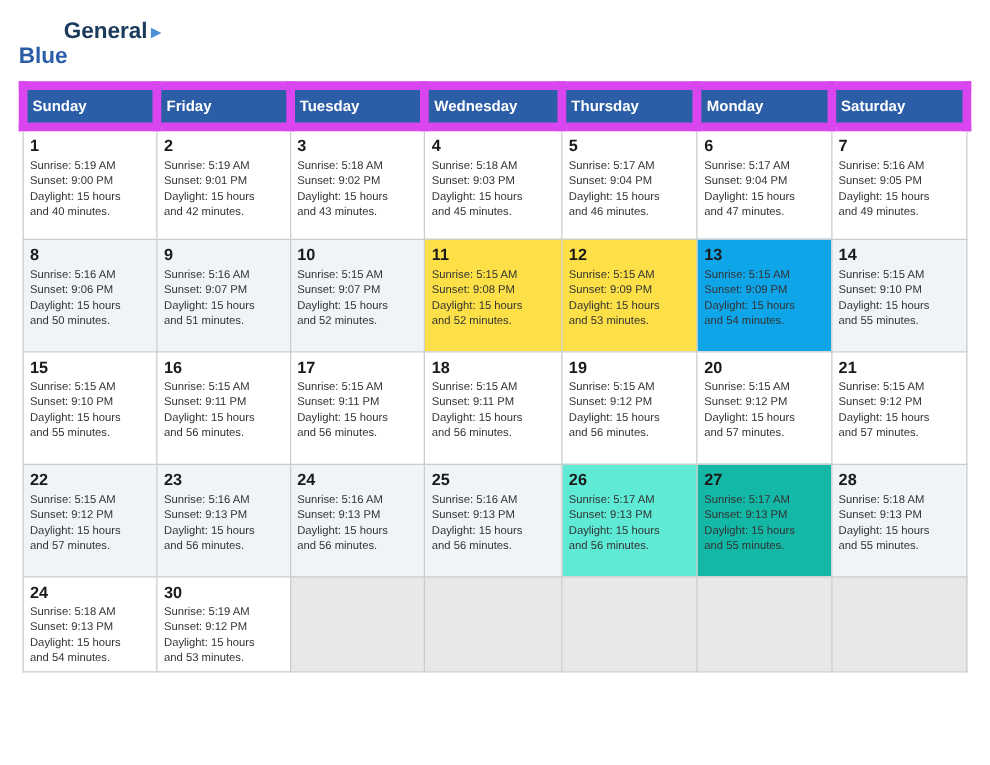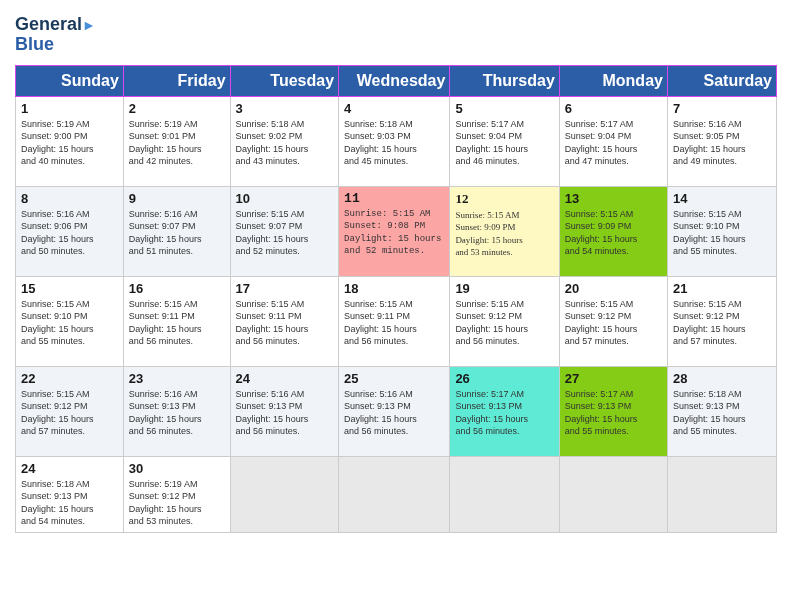"General" span { margin-left: none -> 36px }
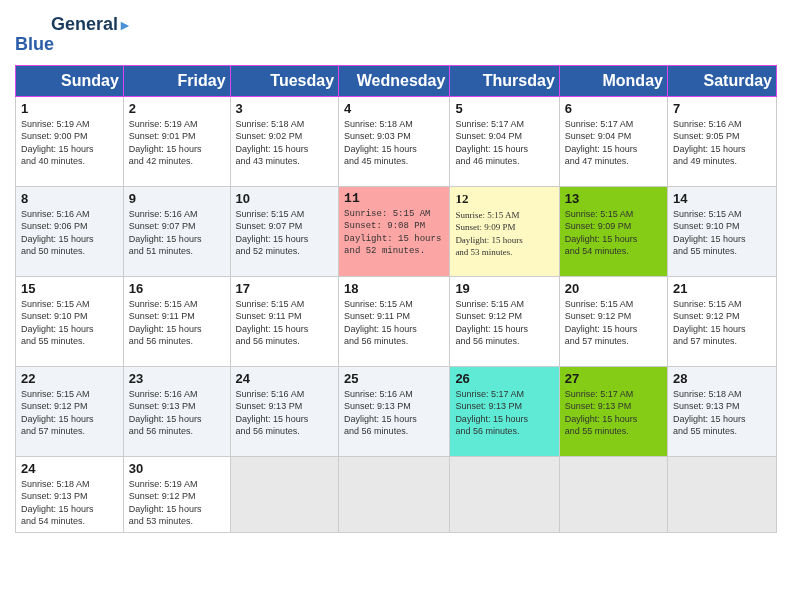"Sunday" .calendar th { border: 1px solid #d946ef -> 7px solid #d946ef; font-size: 16px -> 12px; text-align: right -> left }
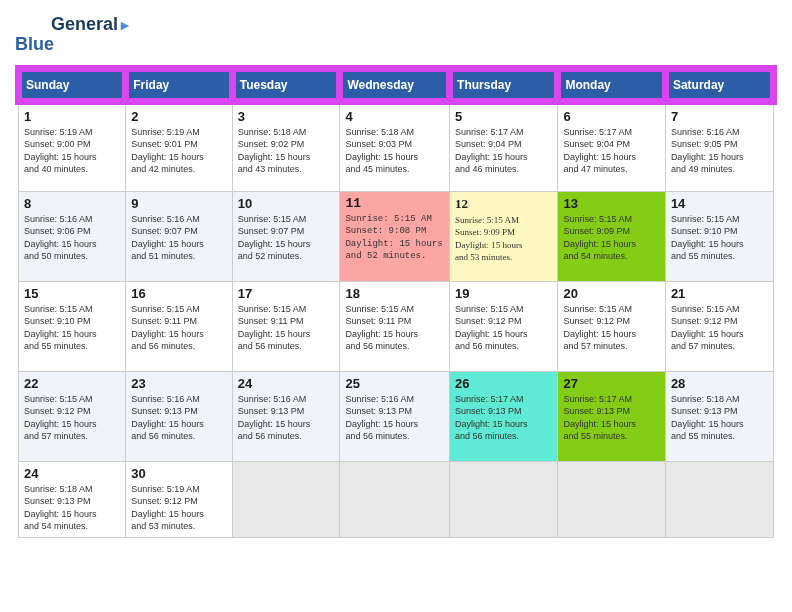"11" td { background: #fca5a5 -> #fde047; font-family: Liberation Mono, monospace -> none }
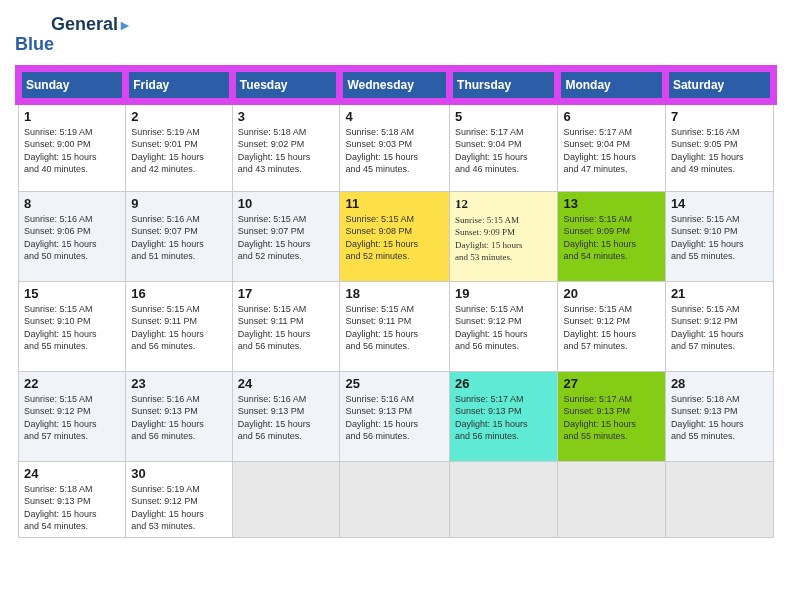"12" td { background: #fef9c3 -> #fde047; font-family: Liberation Serif, serif -> none }
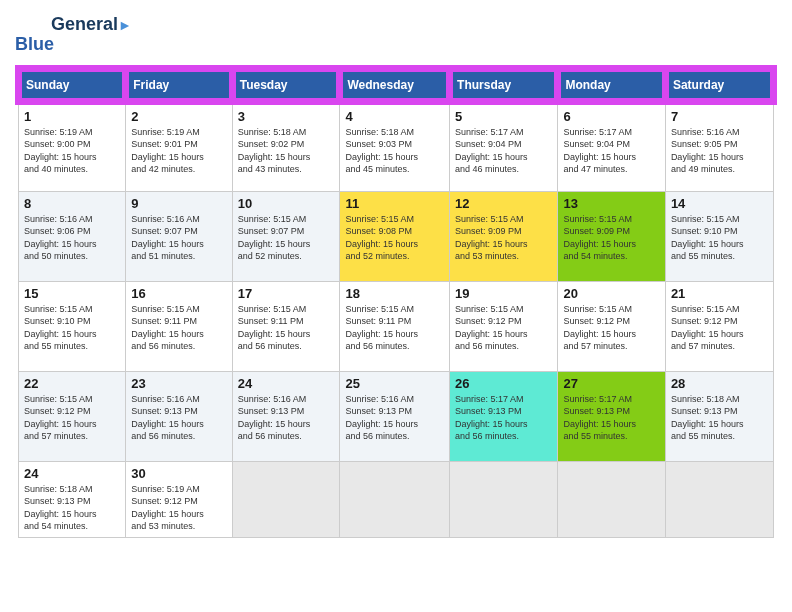"13" td { background: #84cc16 -> #0ea5e9 }
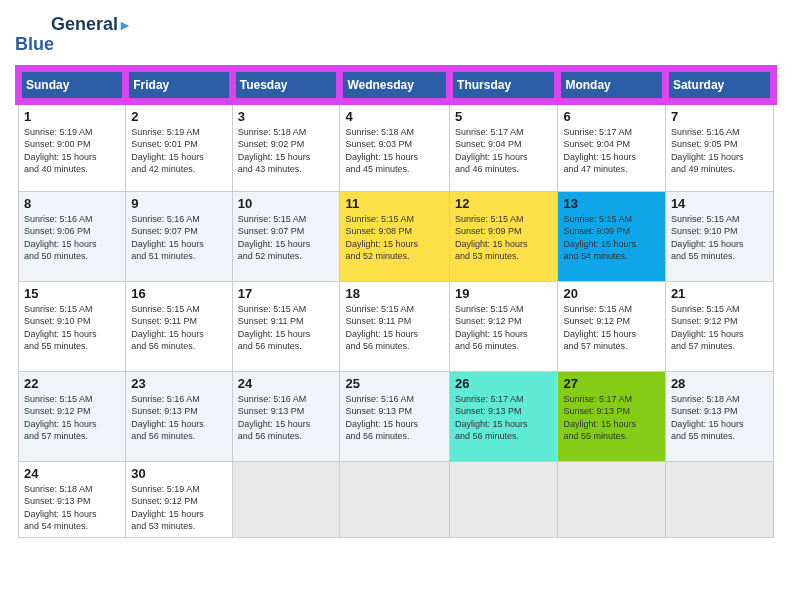"27" td { background: #84cc16 -> #14b8a6 }
